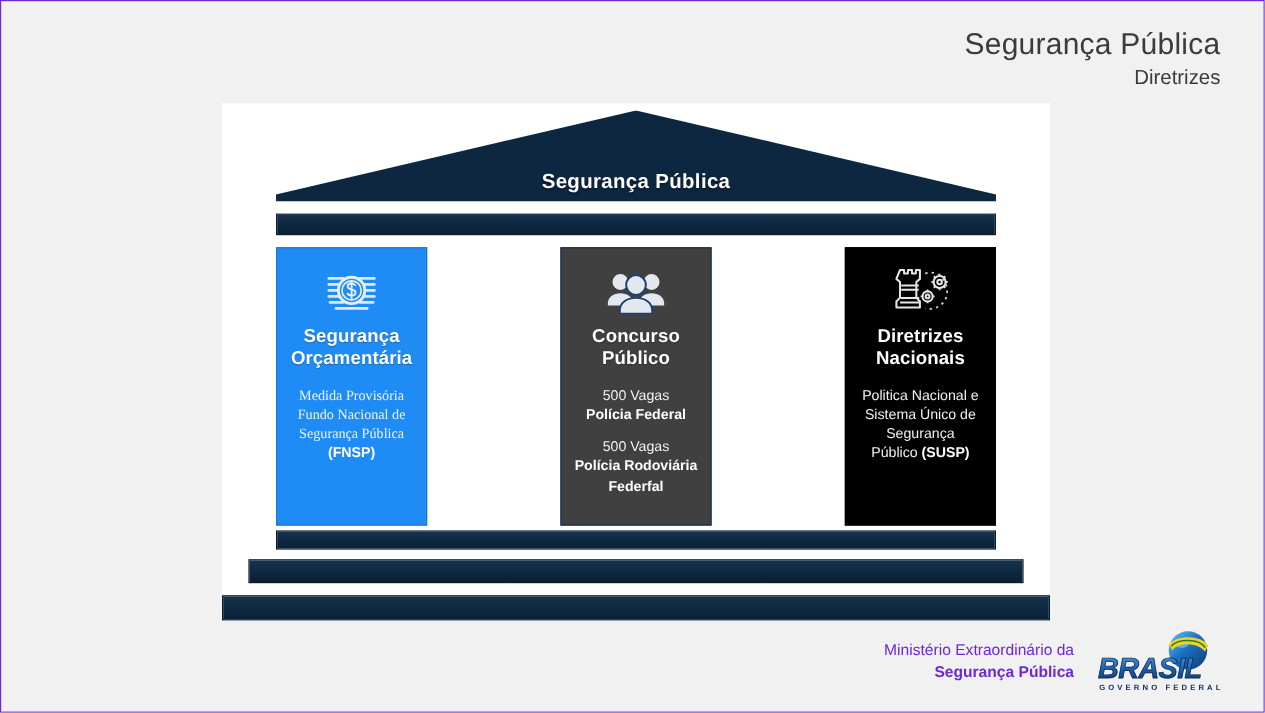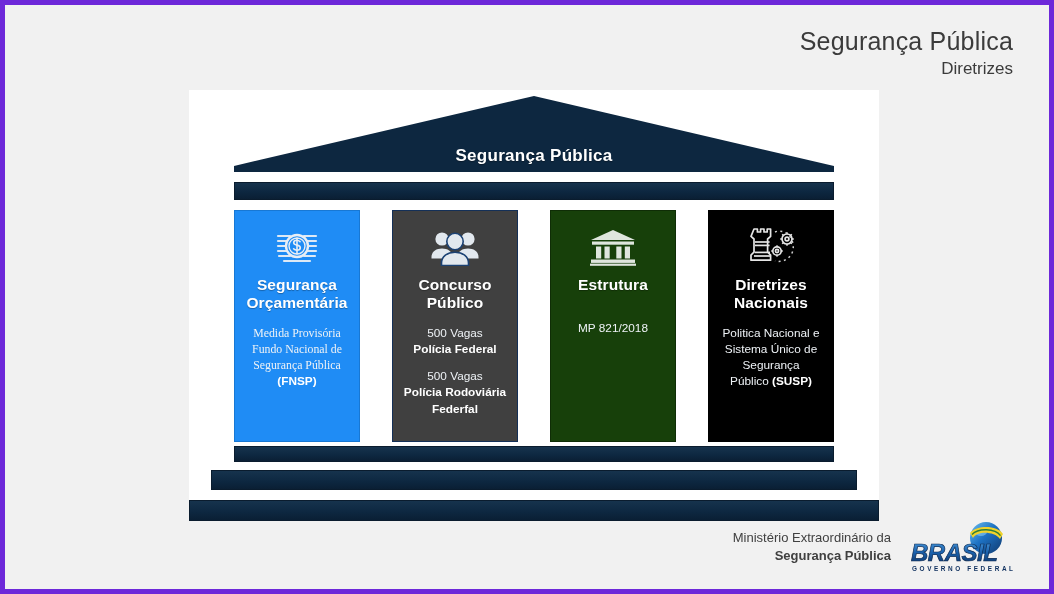"Segurança Pública" .slide { border: 5px solid #6d28d9 -> 1px solid #6d28d9 }
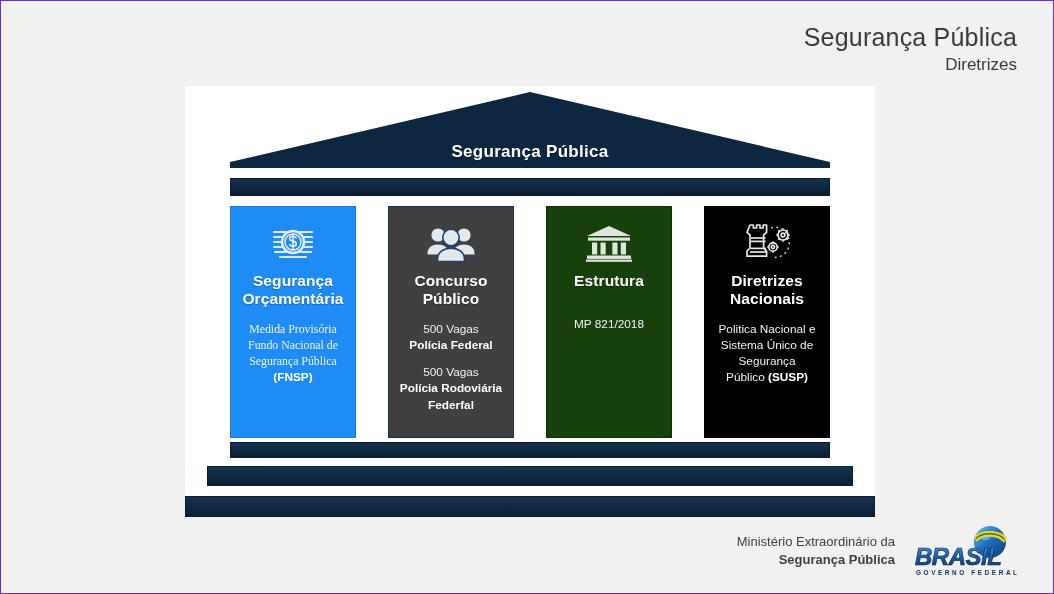"Estrutura" div.column { html: <div> <div> <svg> <polygon></polygon> <rect></rect> <rect></rect> <rect></rect> <rect></rect> <rect></rect> <rect></rect> <rect></rect> </svg> </div> <div>Estrutura</div> <div><span>MP 821/2018</span></div> </div> -> none }
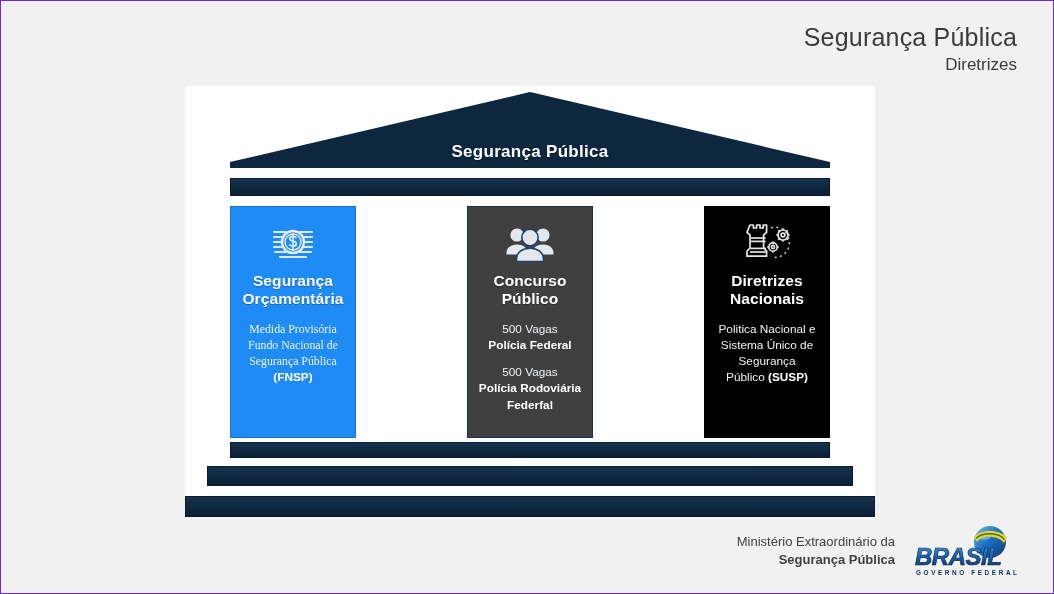"Ministério Extraordinário da" .footer-text { color: #404040 -> #6d28d9 }
